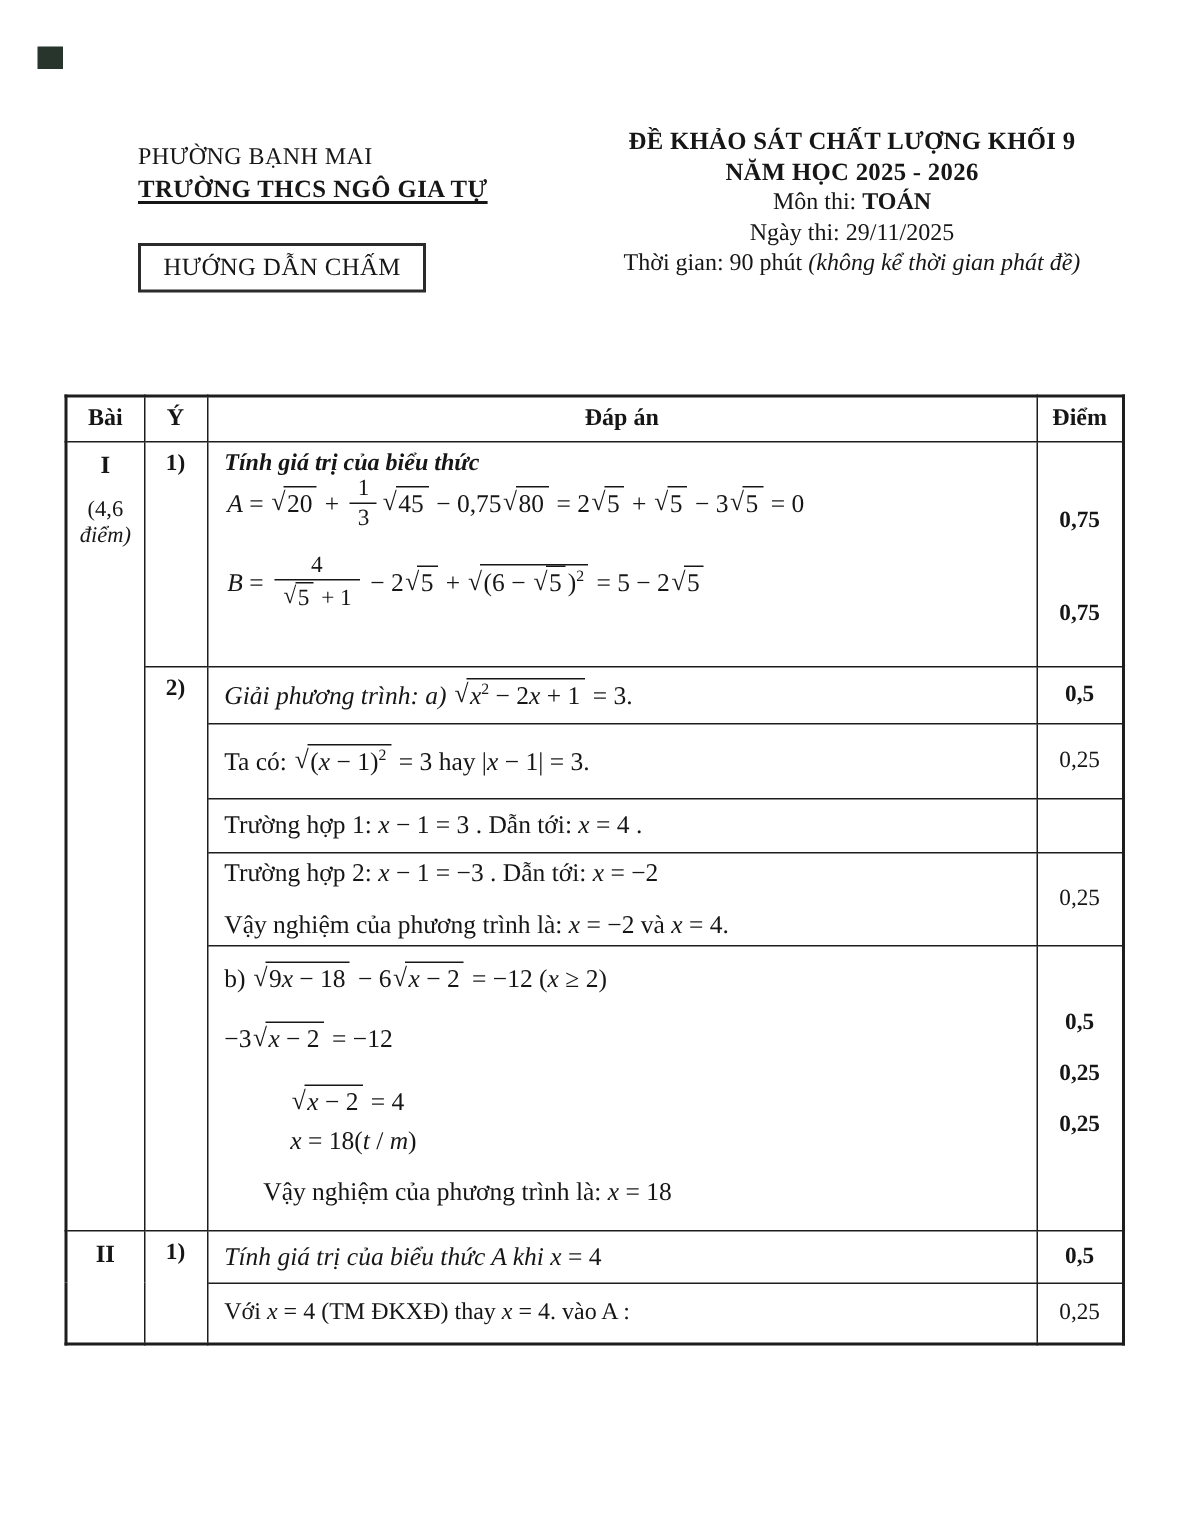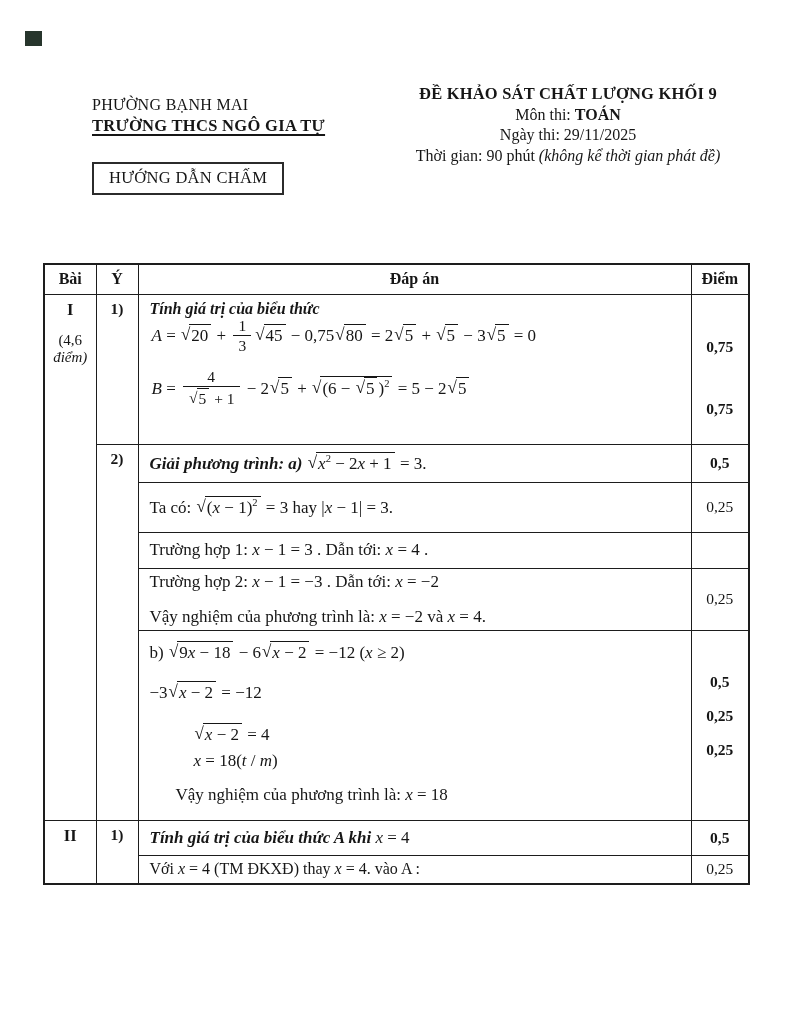"NĂM HỌC 2025 - 2026" div.bold { html: none -> <div>NĂM HỌC 2025 - 2026</div> }
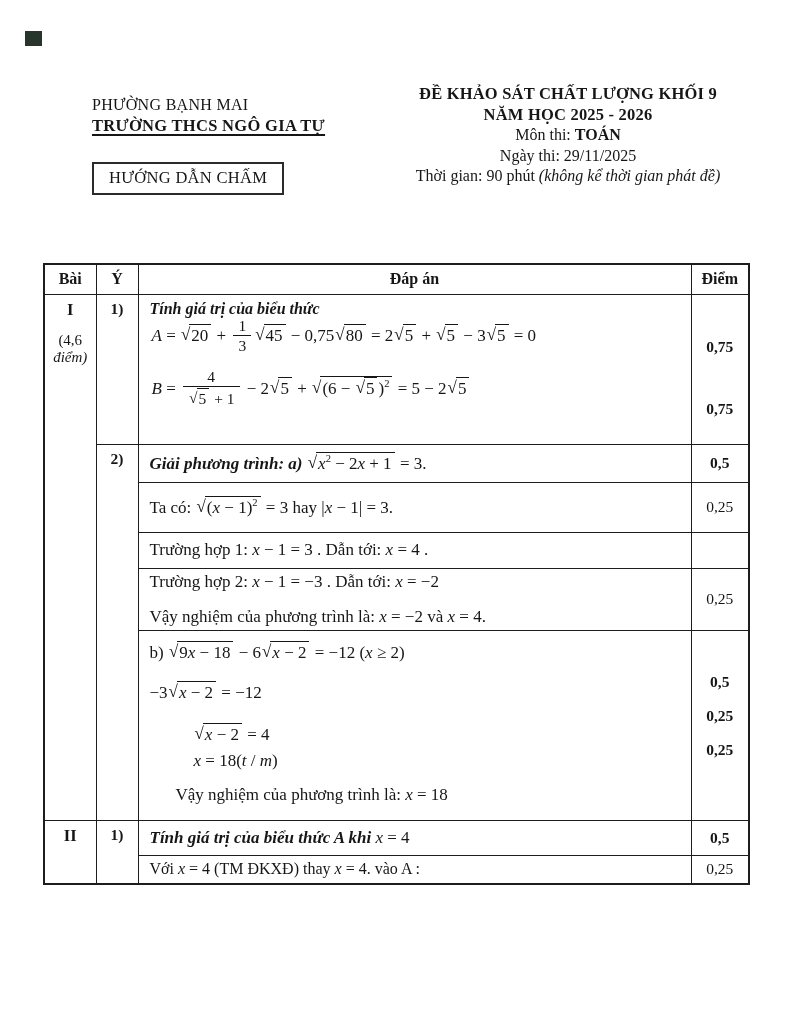"Giải phương trình: a)" .m-bi { font-weight: bold -> normal }
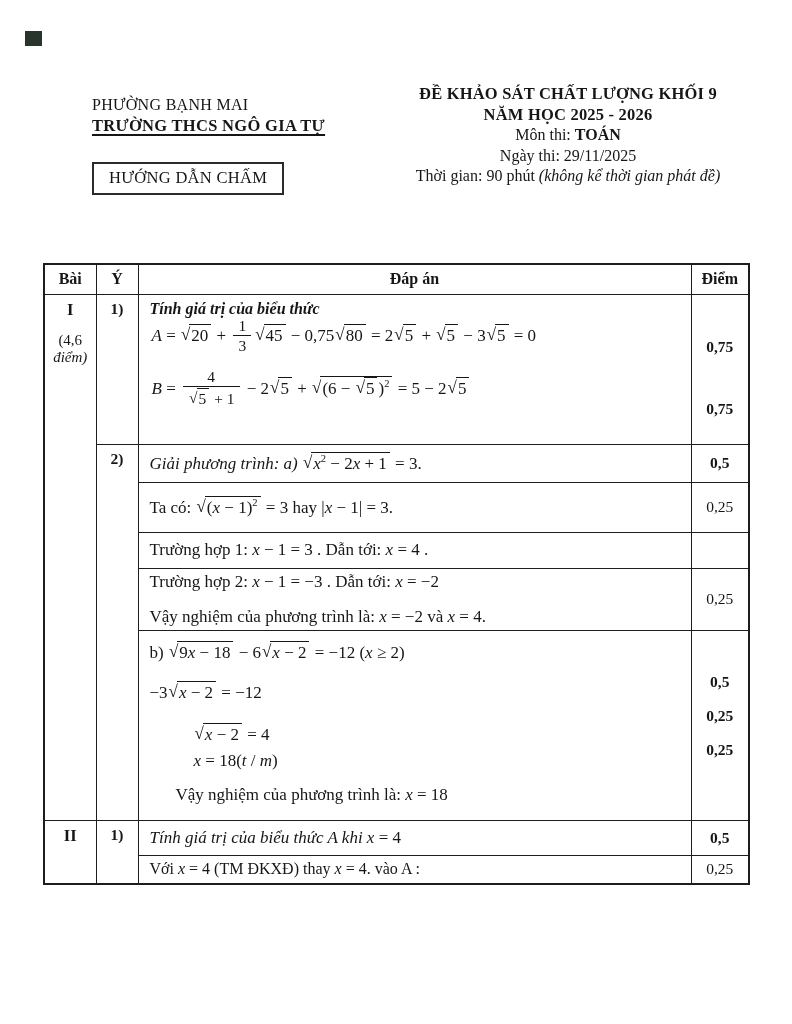"Với x = 4 (TM" tr { height: 29px -> 41px }
